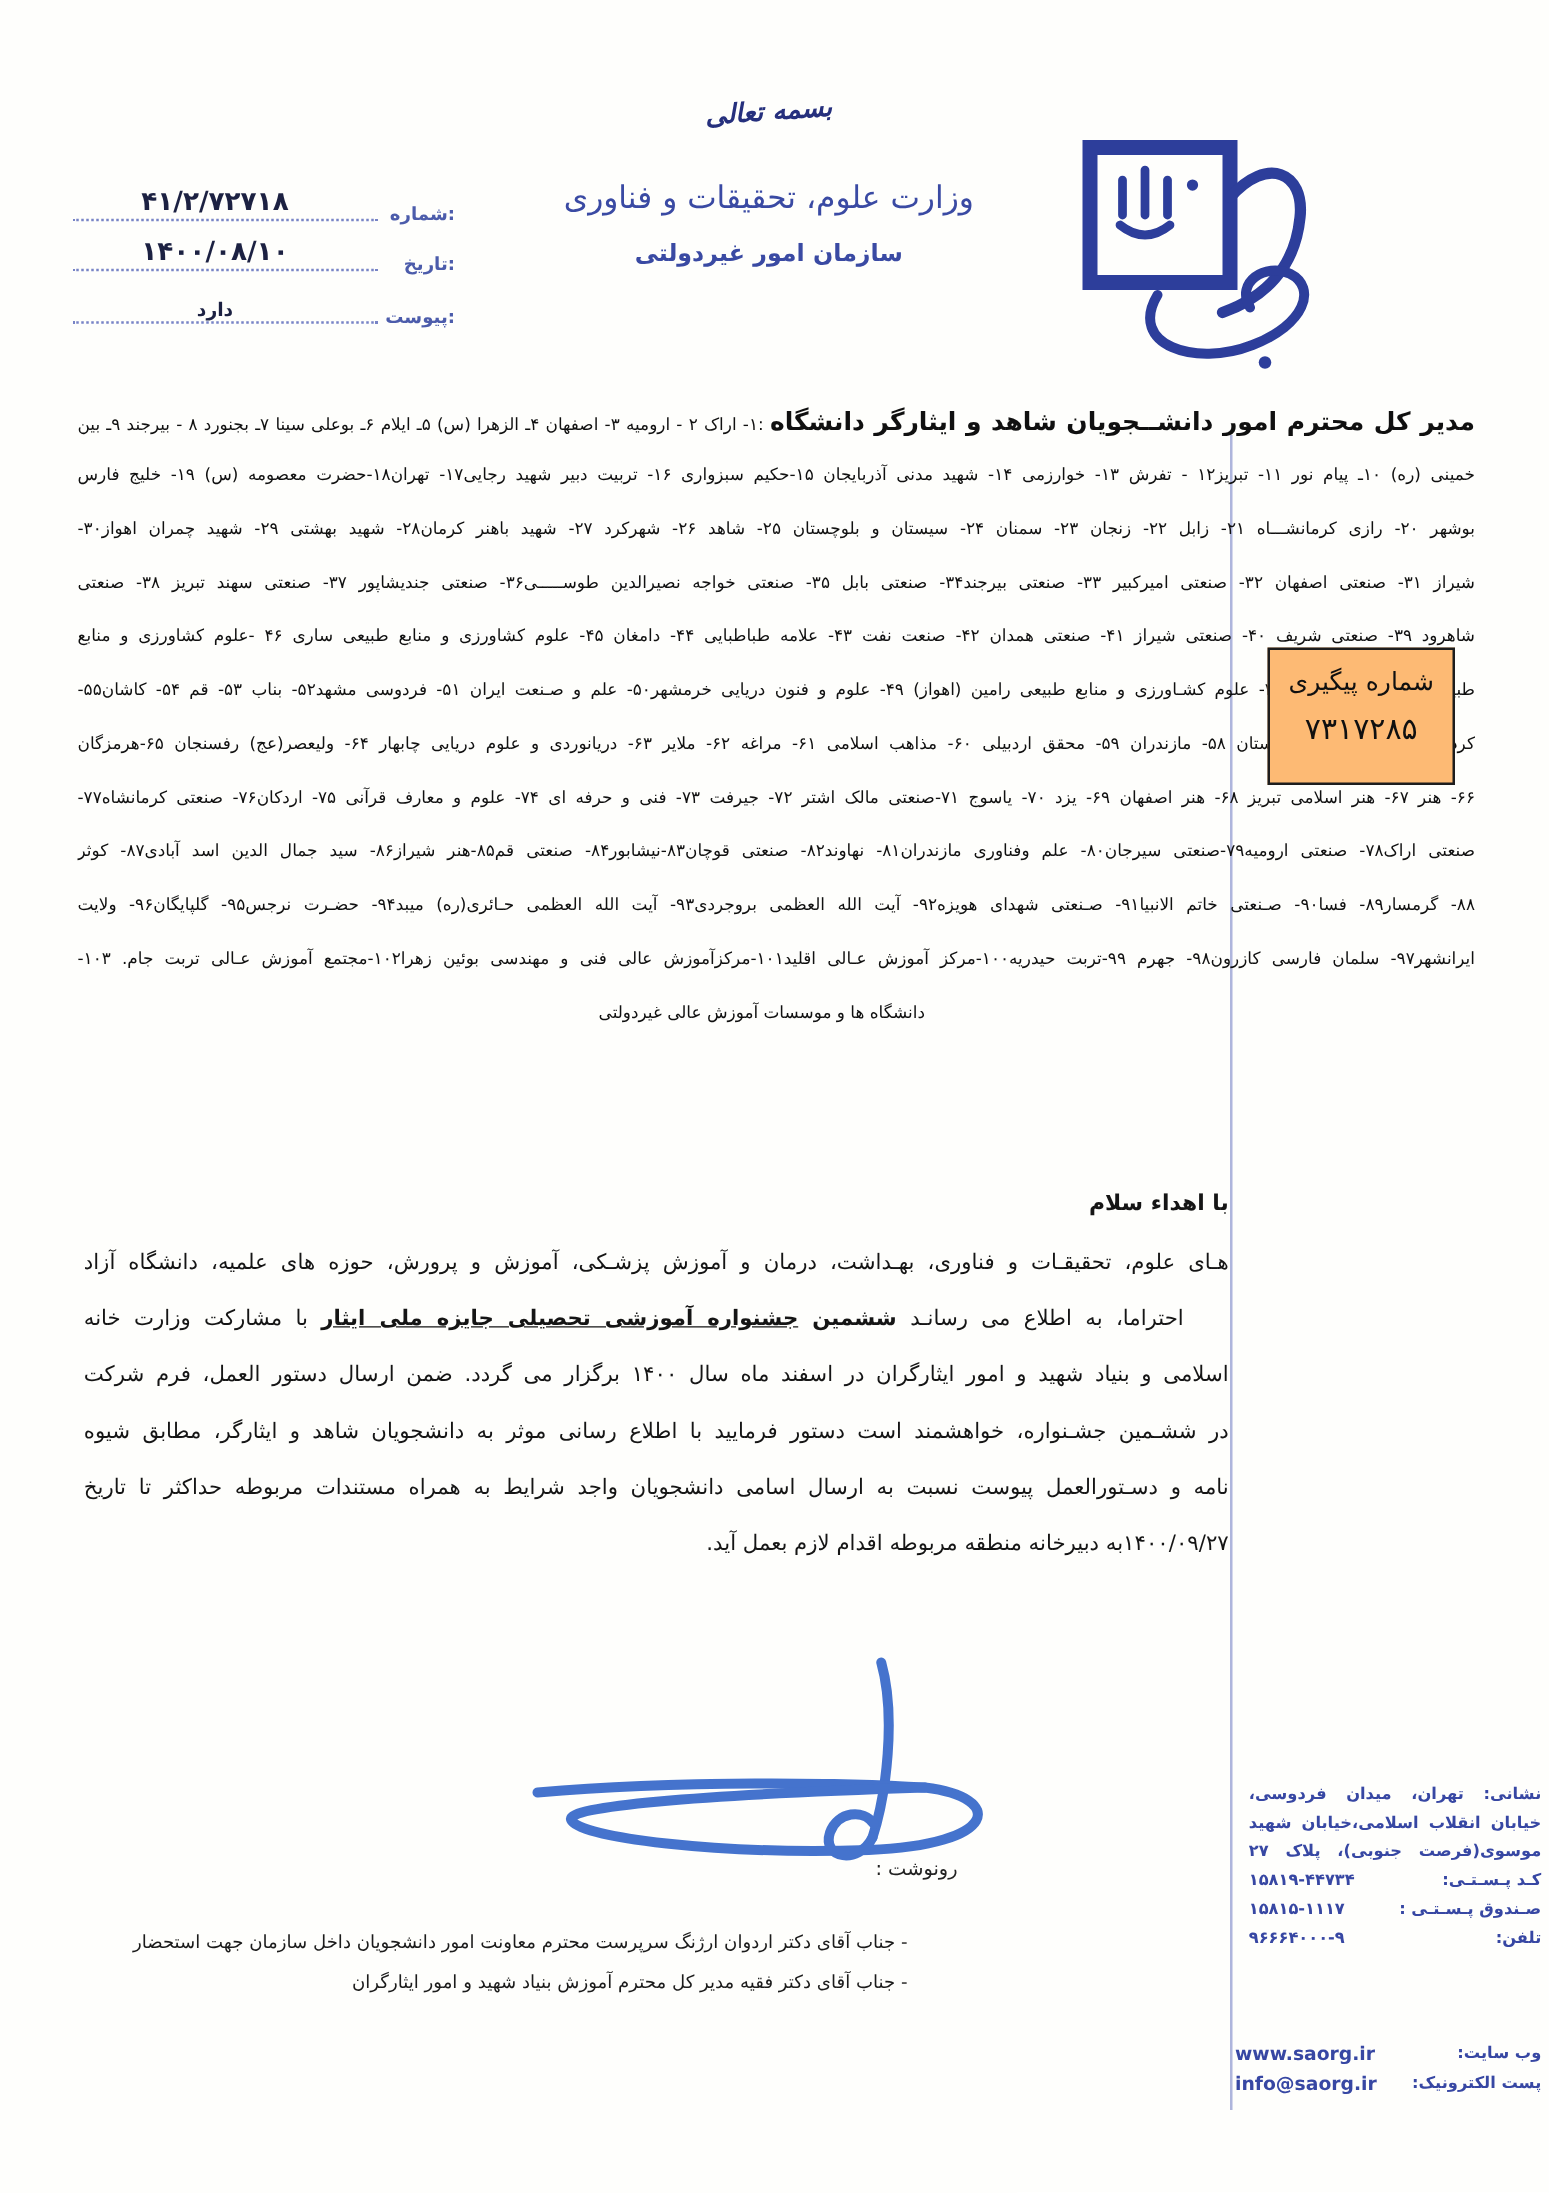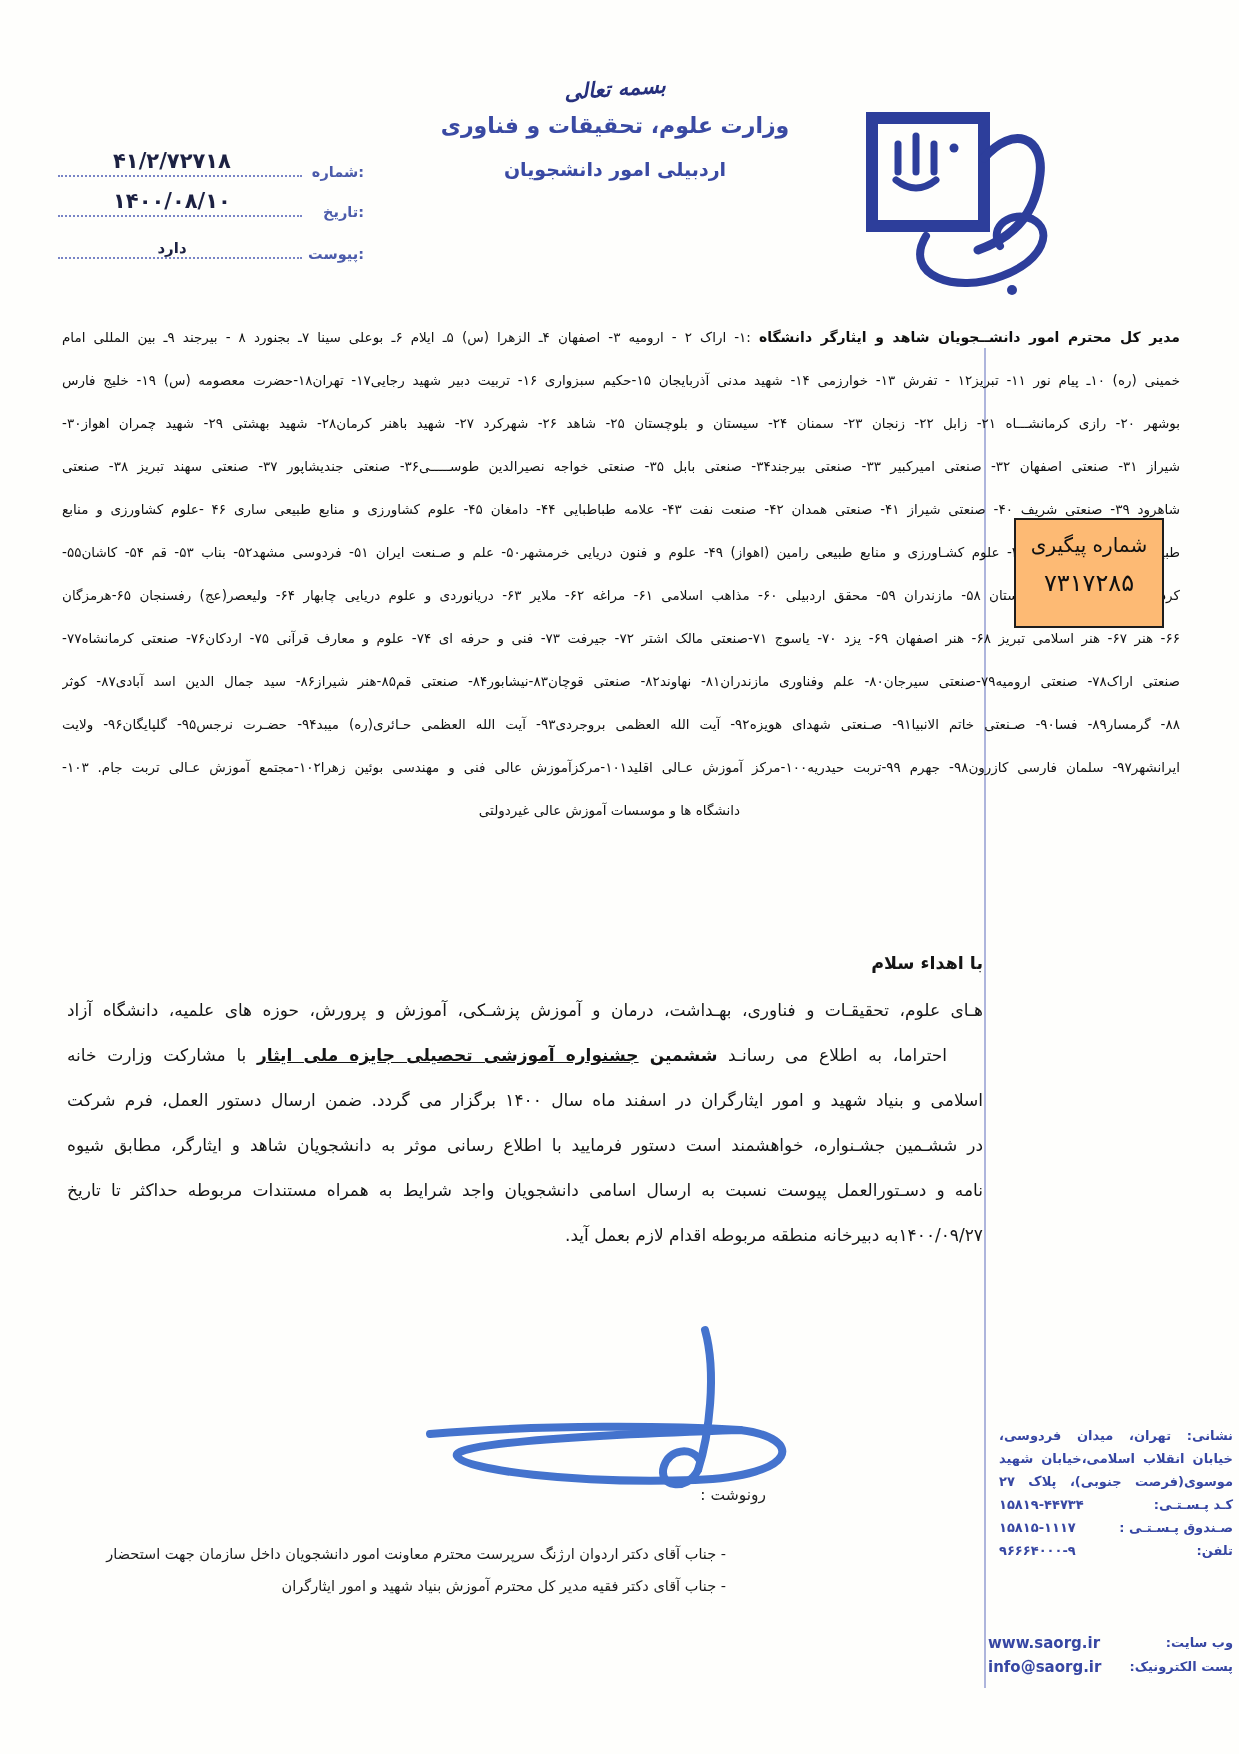"وزارت علوم، تحقیقات و فناوری" .ministry { font-size: 22px -> 25px; font-weight: bold -> normal; margin-top: 12px -> 42px }
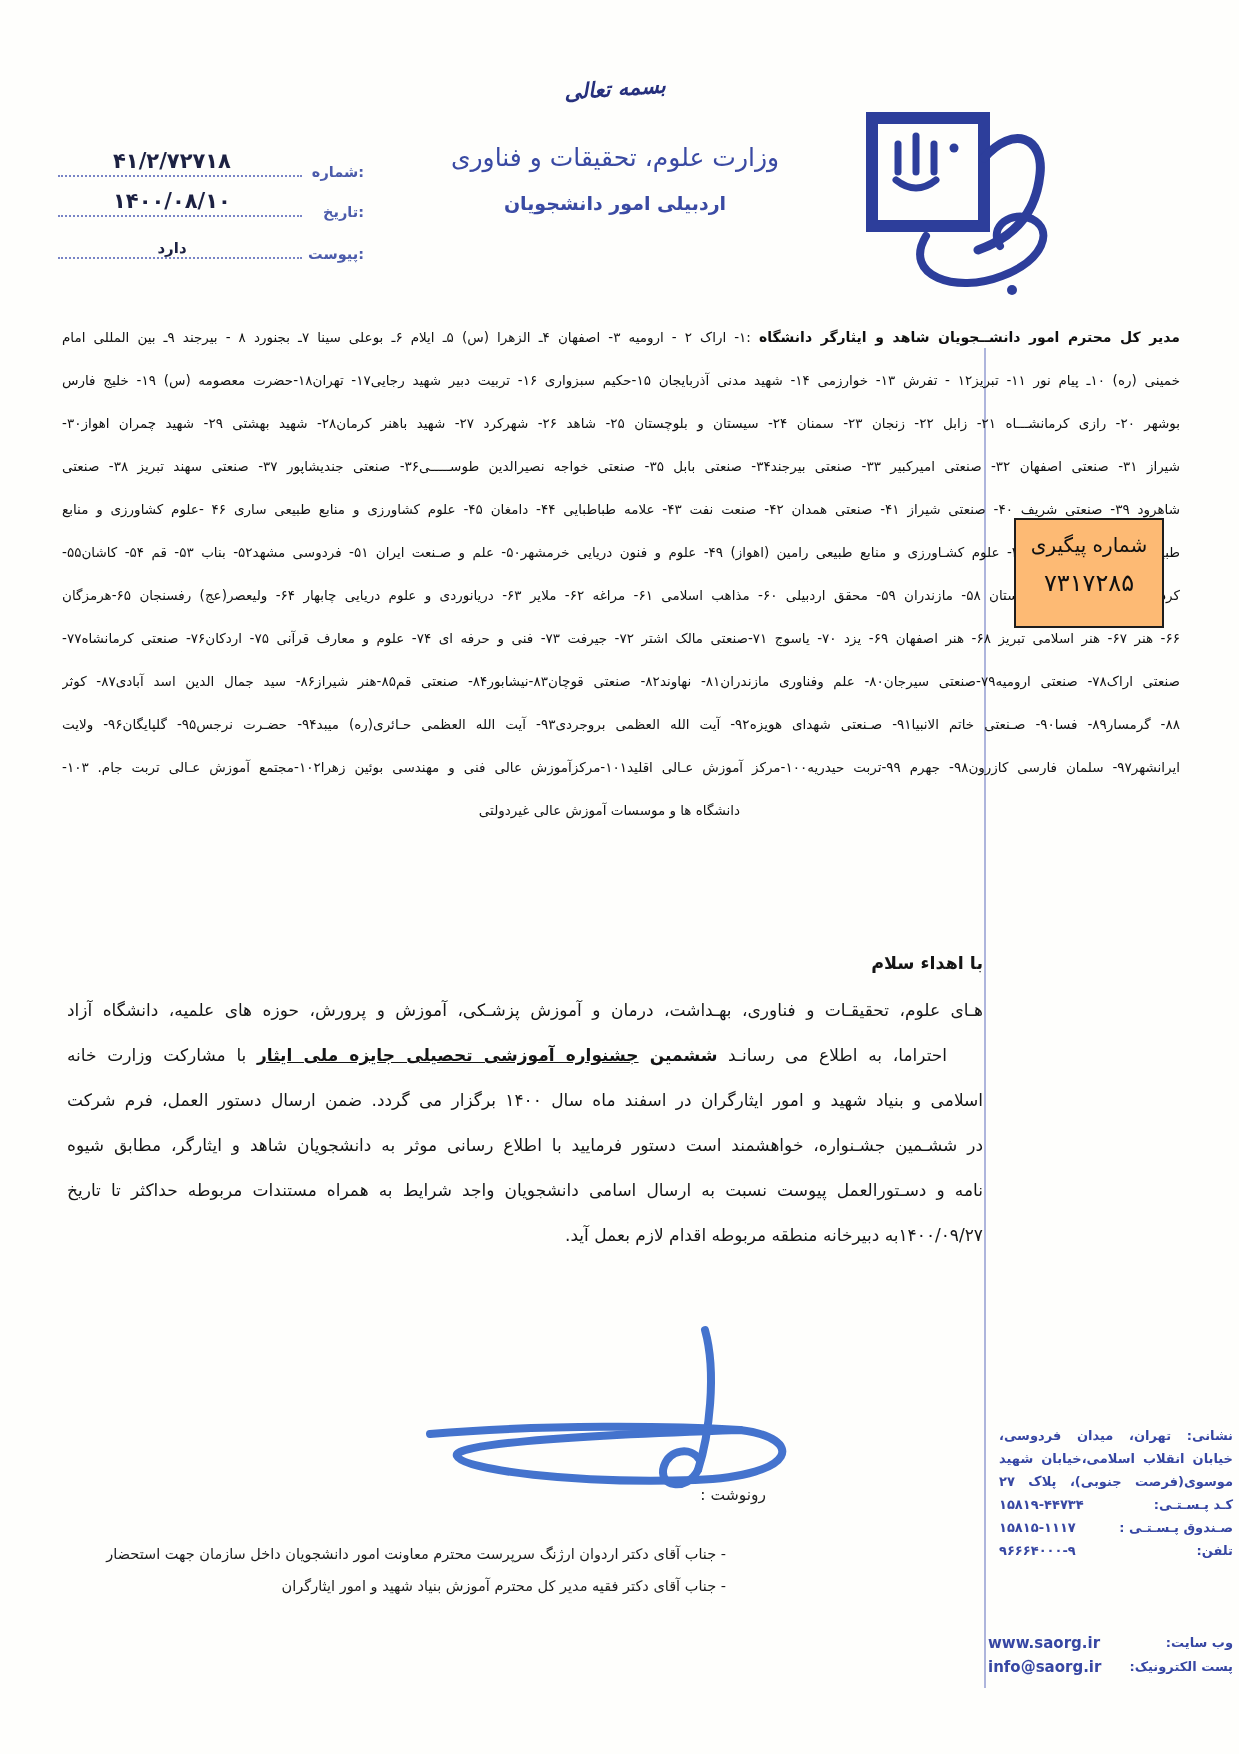"اردبیلی امور دانشجویان" div.org { text: اردبیلی امور دانشجویان -> سازمان امور غیردولتی }
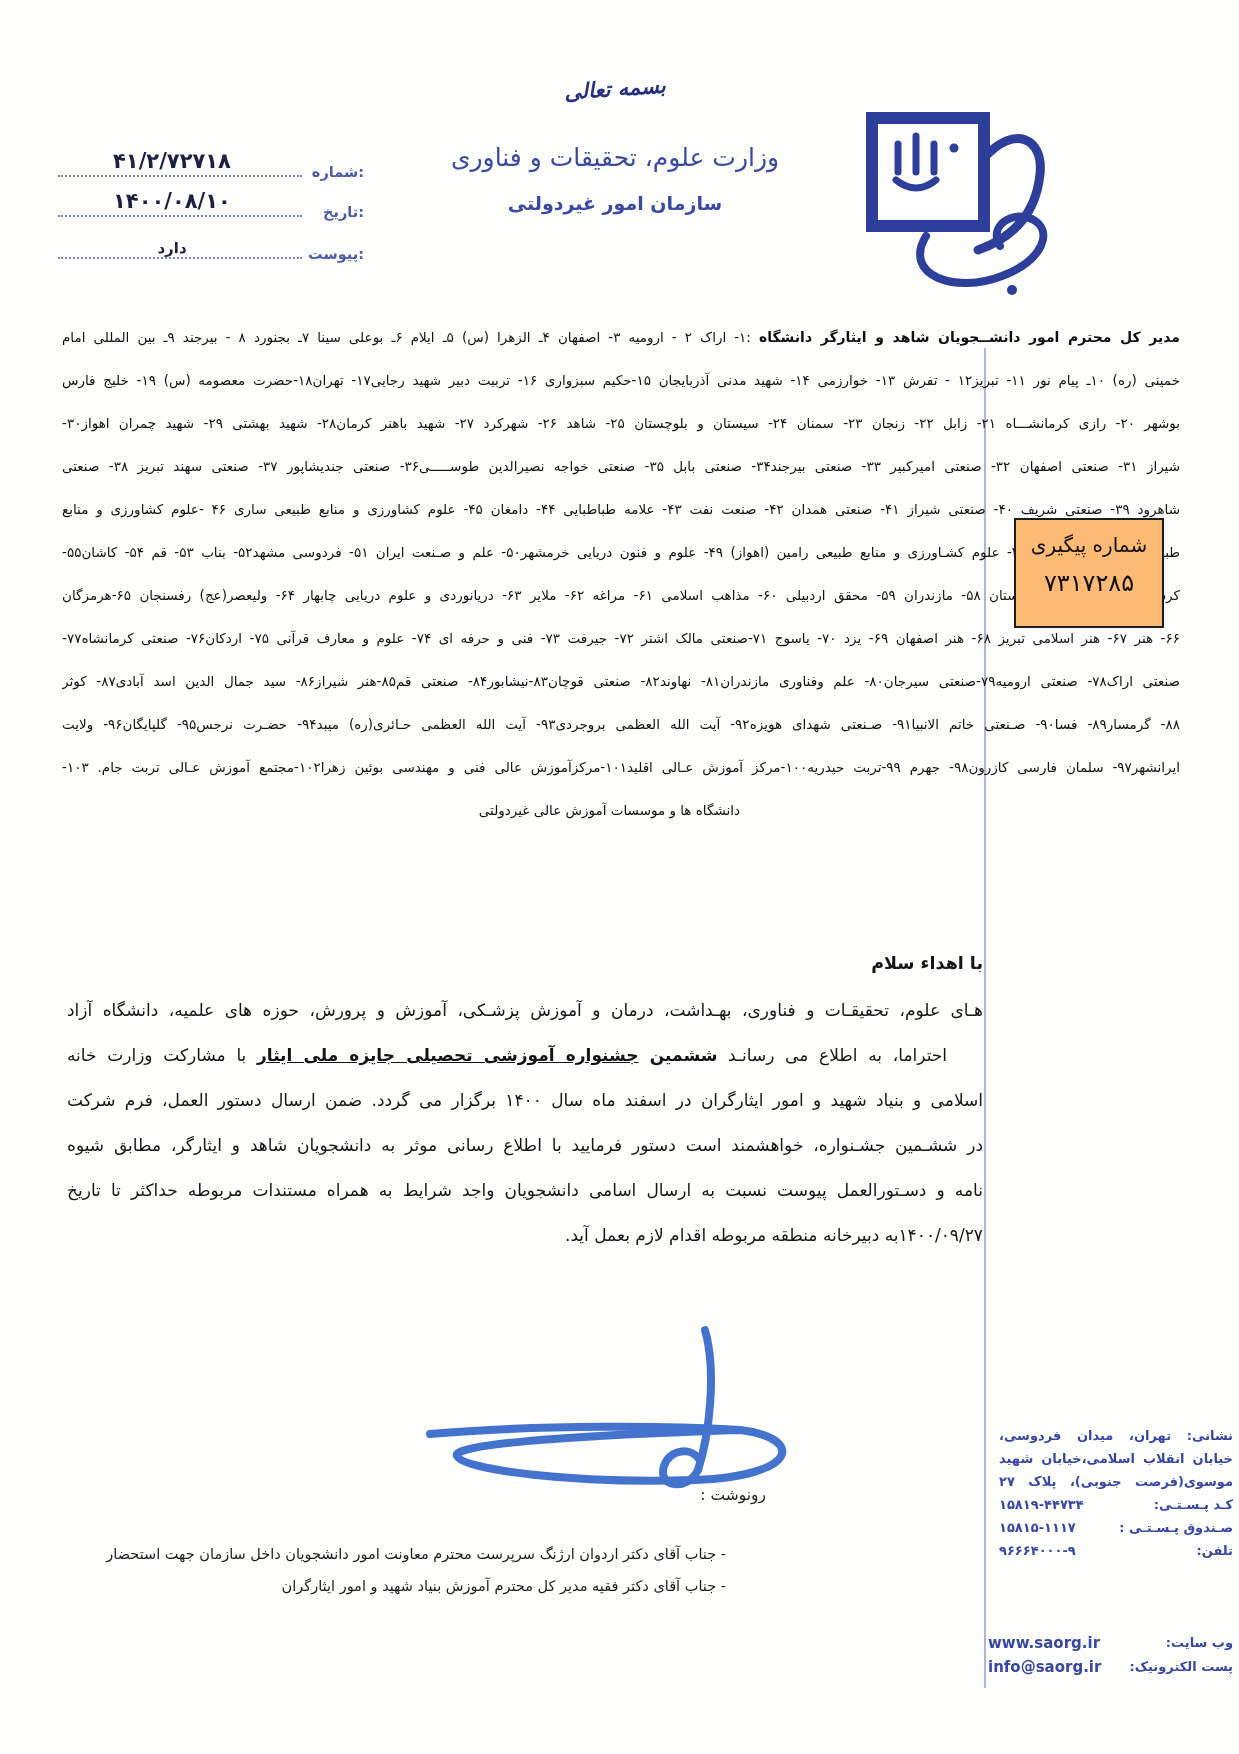"مدیر کل محترم امور دانشــجویان" .r-line b { font-size: 14px -> 20px }
